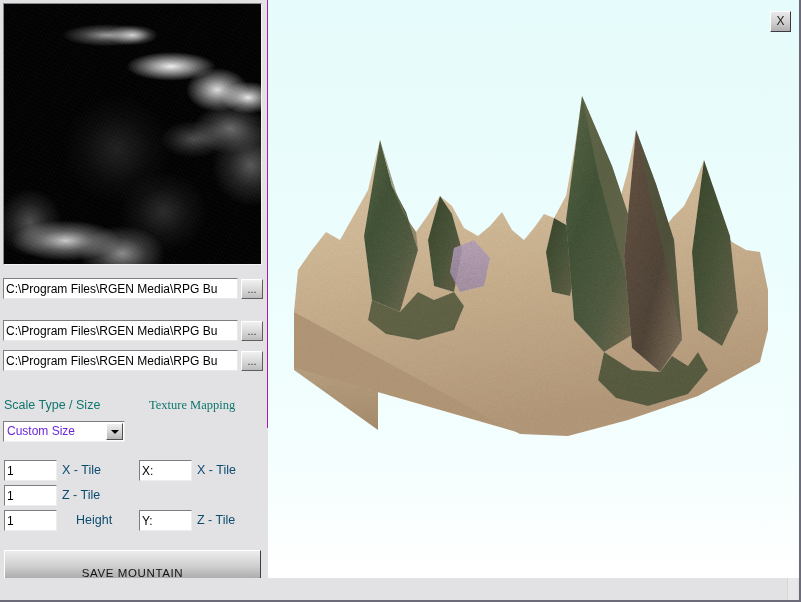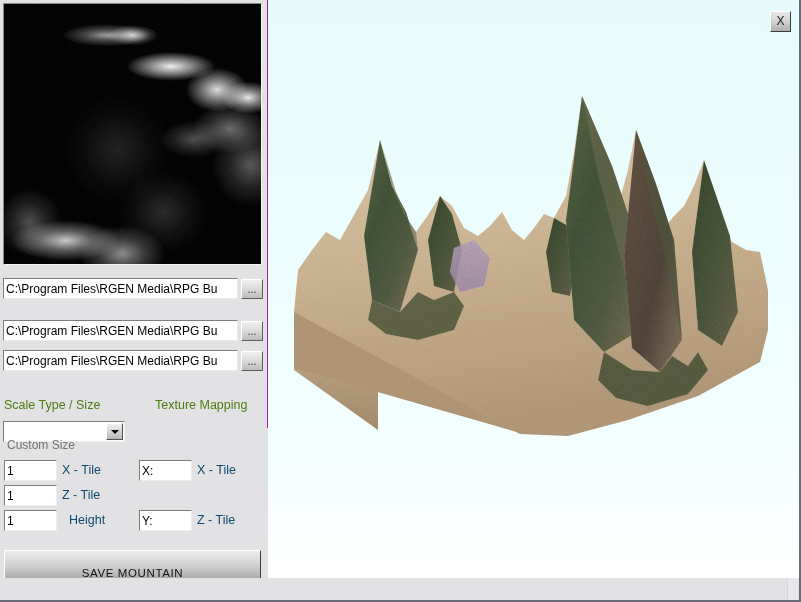"Scale Type / Size" .section-label { color: #4d7c0f -> #0f766e }
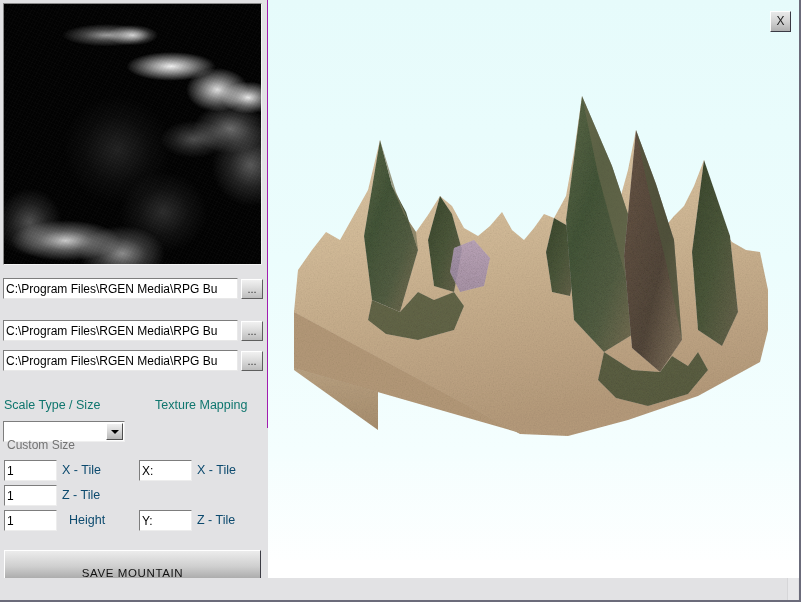"Texture Mapping" div.section-label { font-family: none -> Liberation Serif, serif; left: 155px -> 149px }
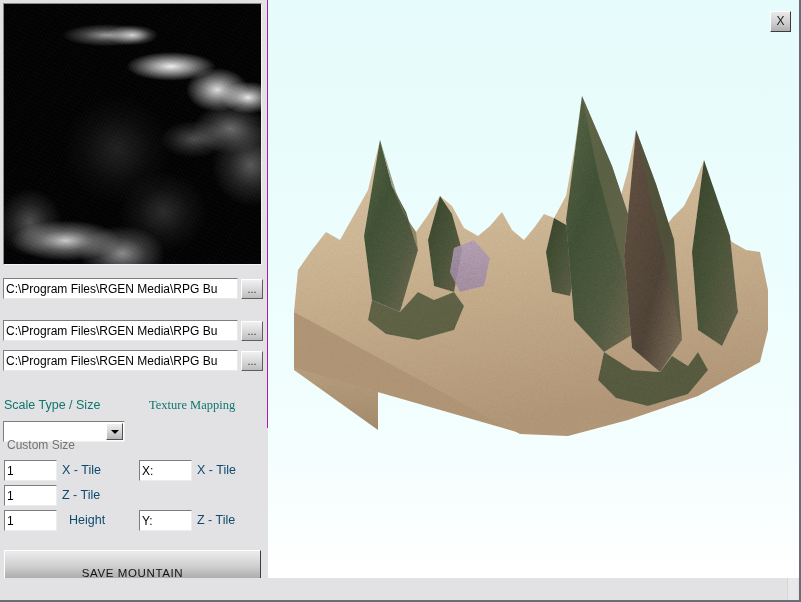"Custom Size" .combo-text { color: #737373 -> #6d28d9; top: 16px -> 2px }
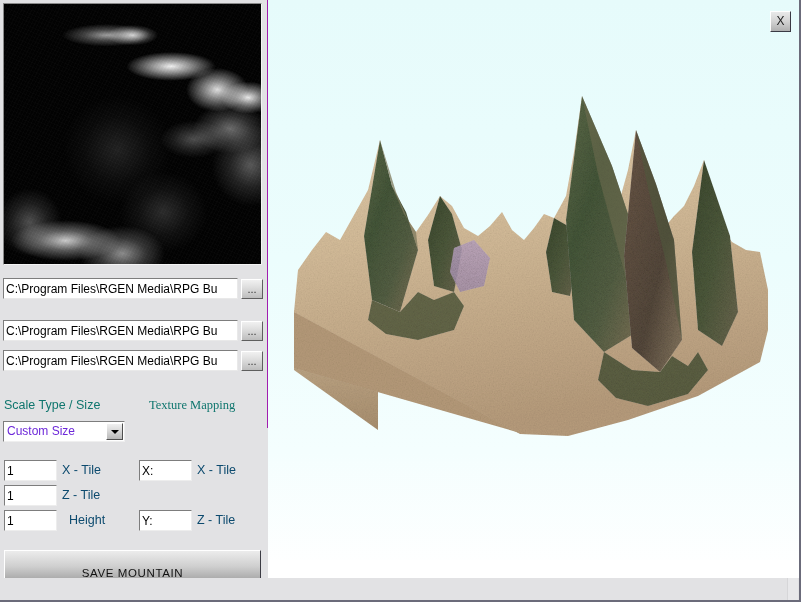"Height" div.field-label { left: 69px -> 76px }
